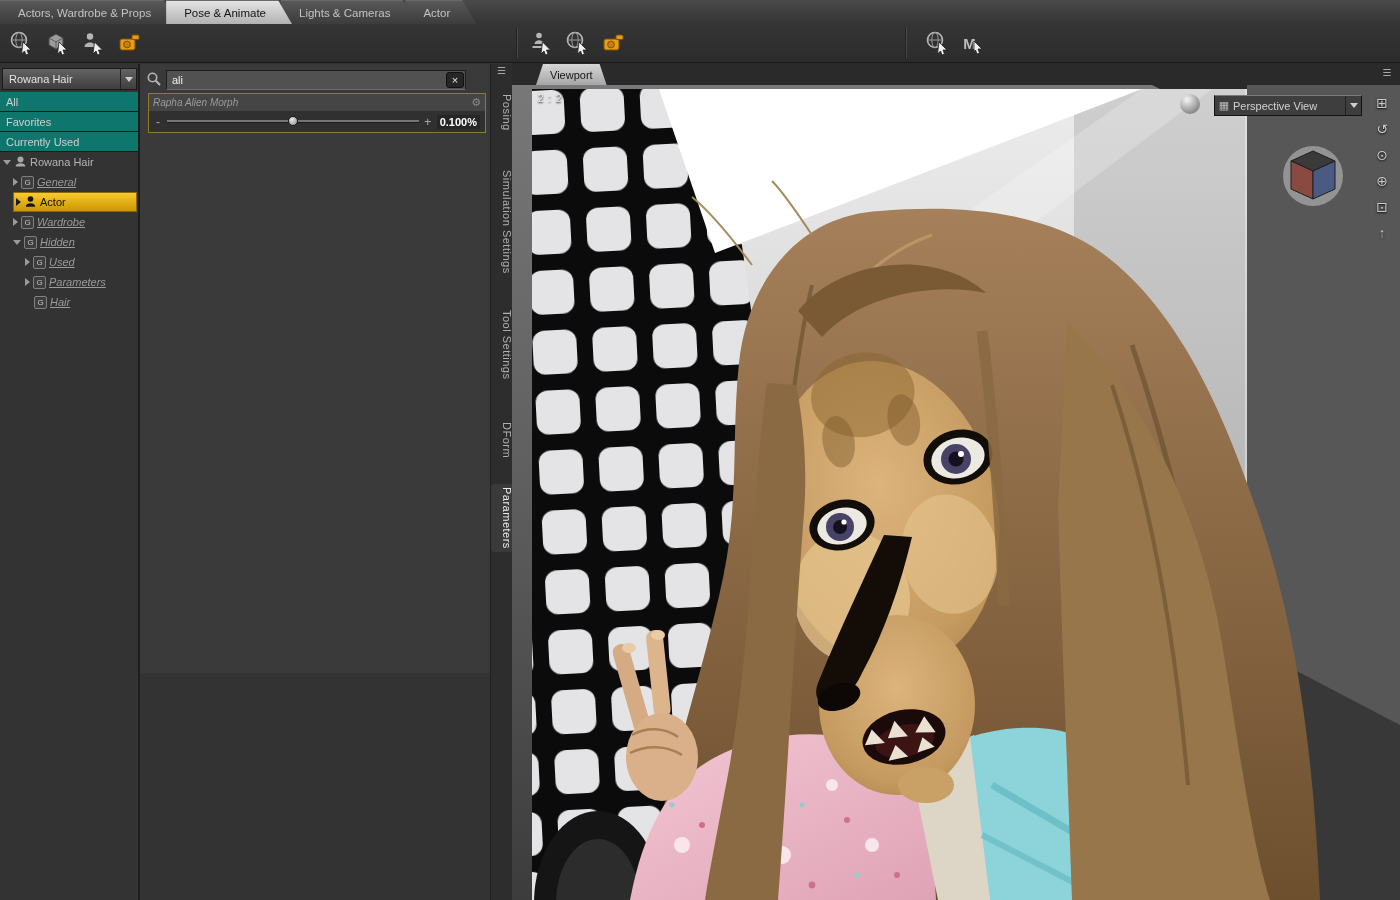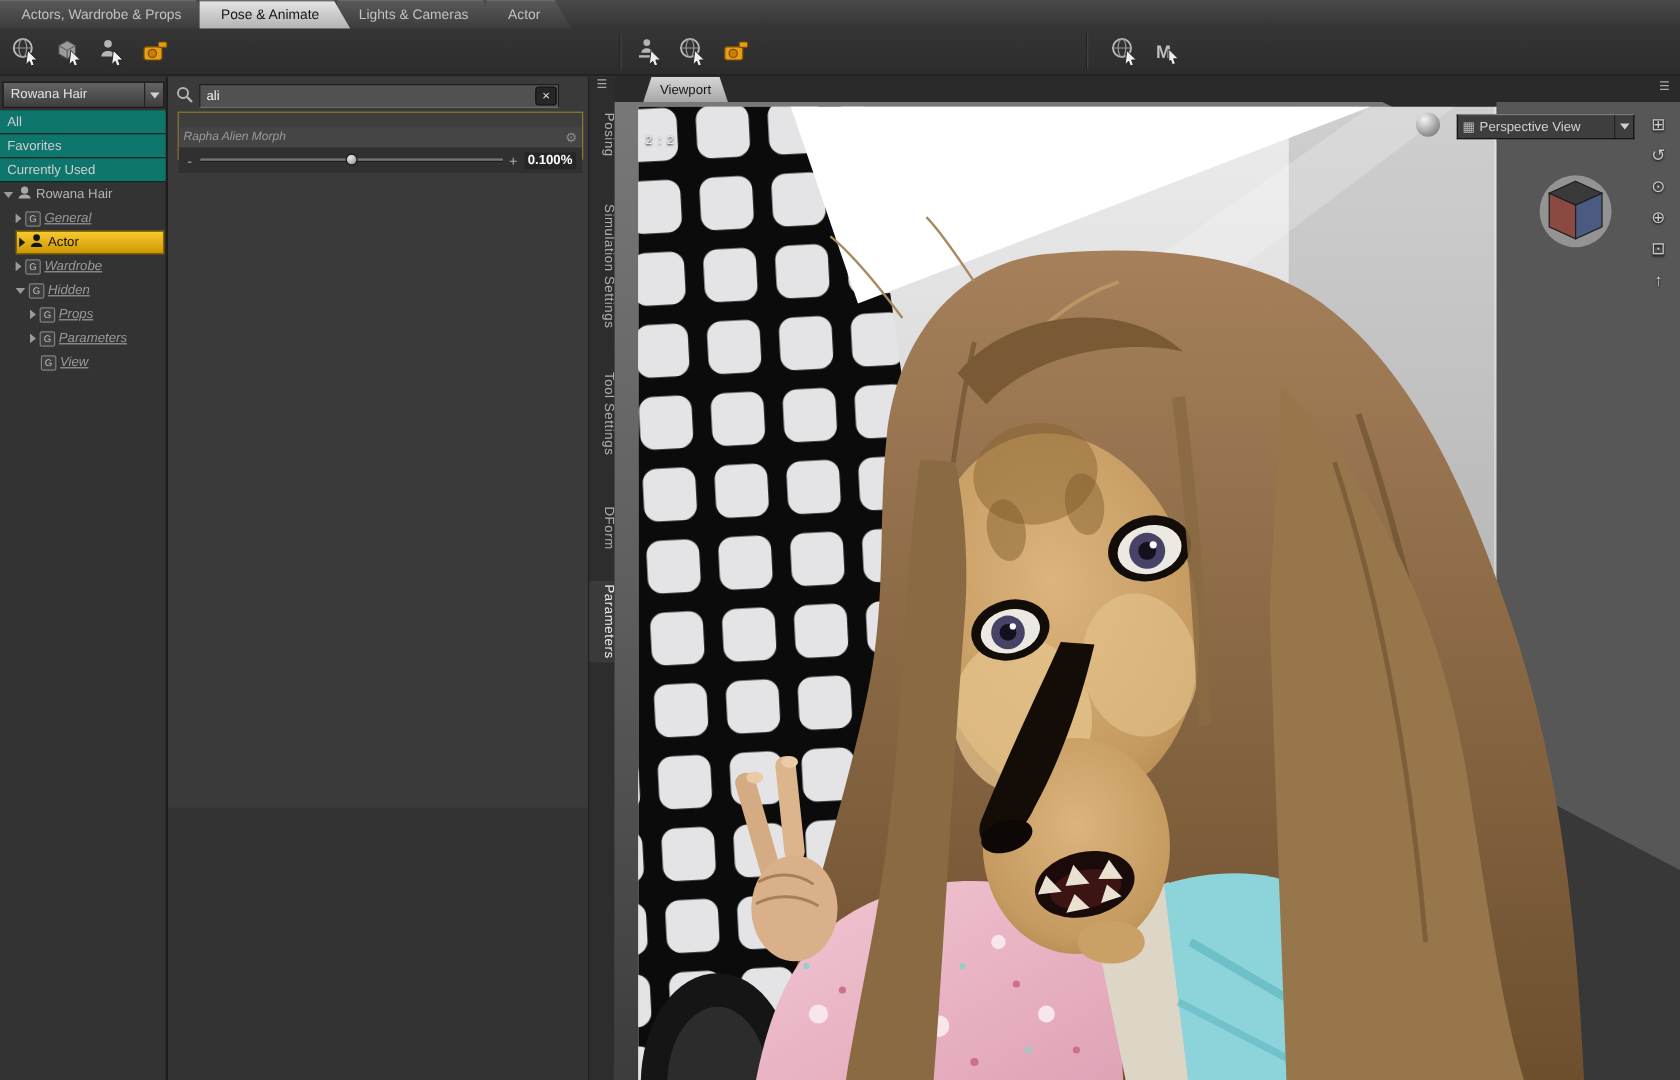"Rapha Alien Morph" .pwhead { margin-top: 12px -> none }
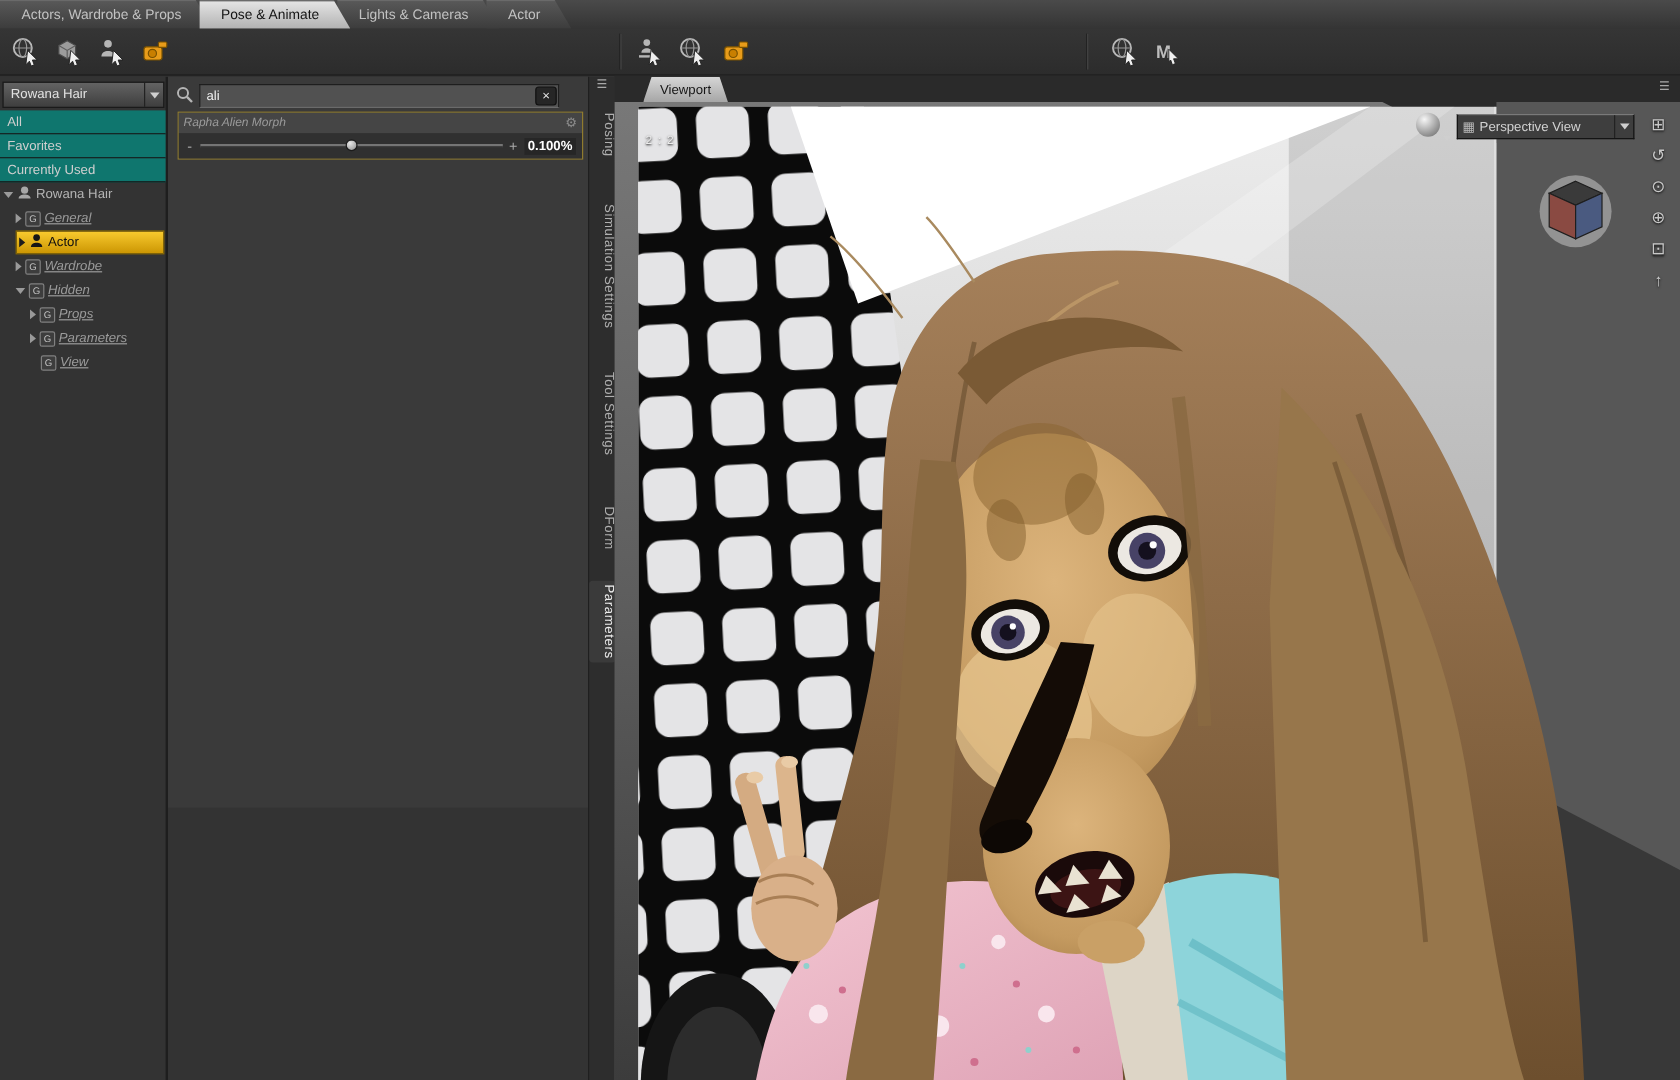"2 : 2" .corner-label { margin-top: 19px -> none }
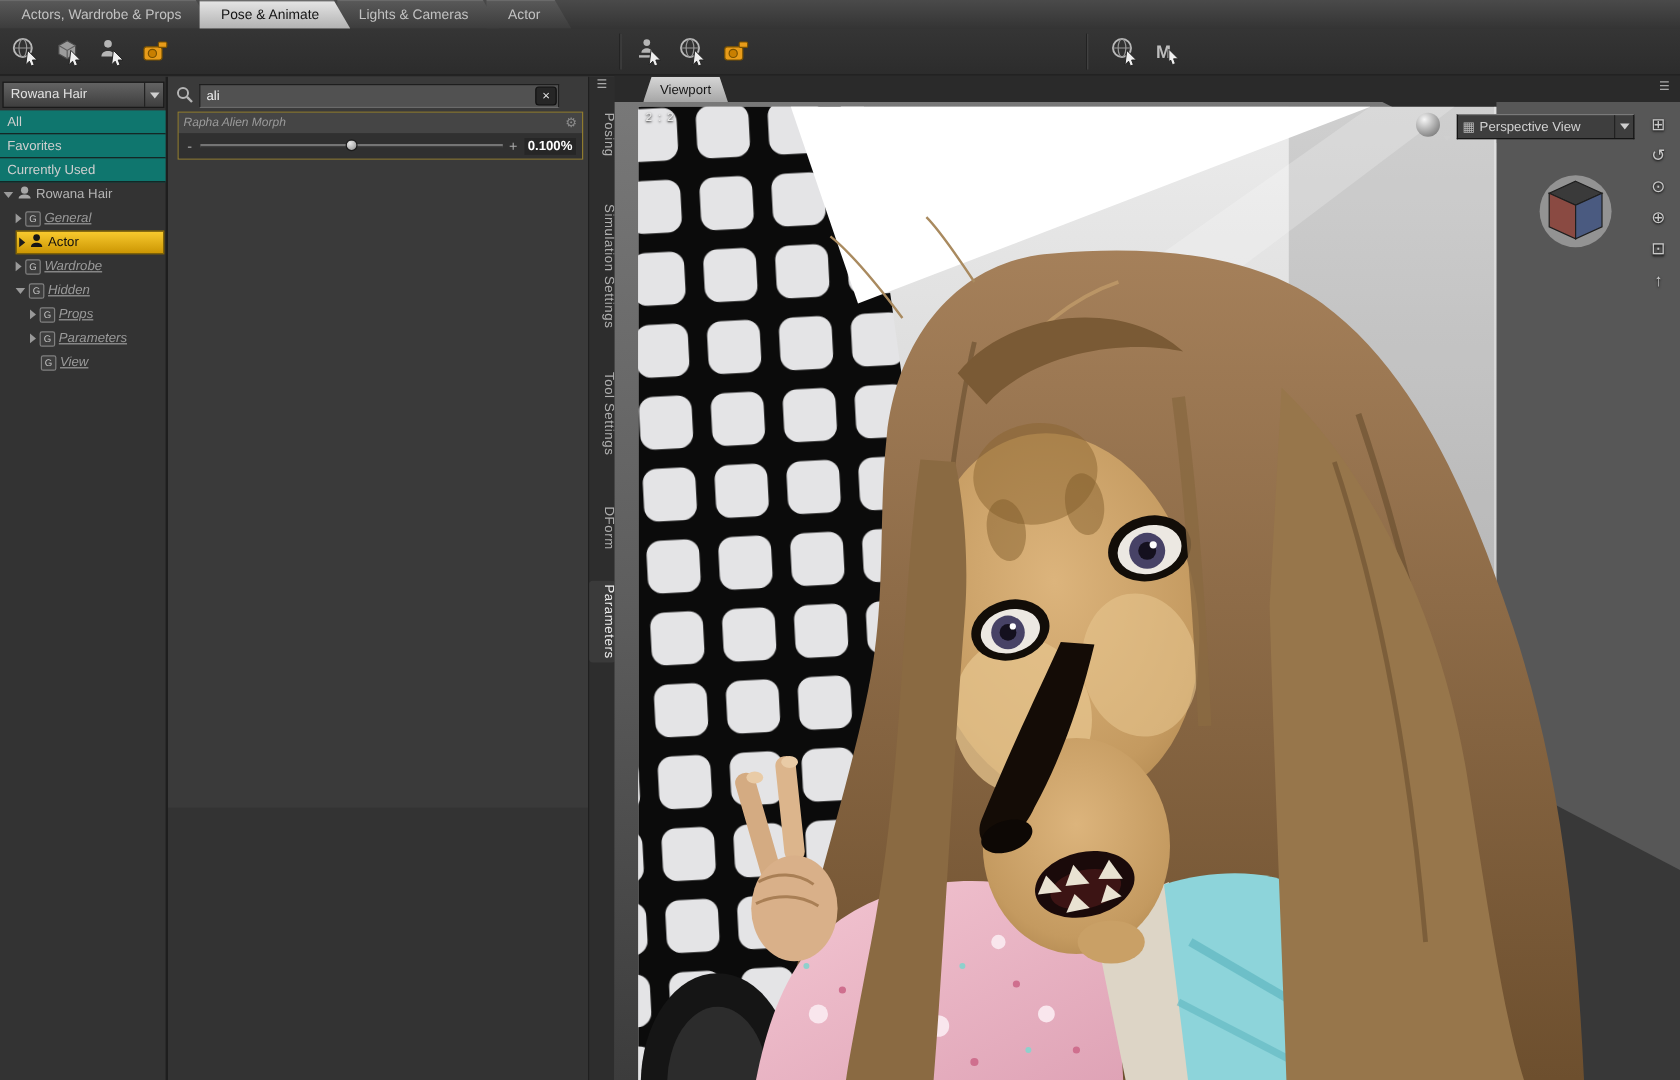"Props" span.tlabel { text: Props -> Used }
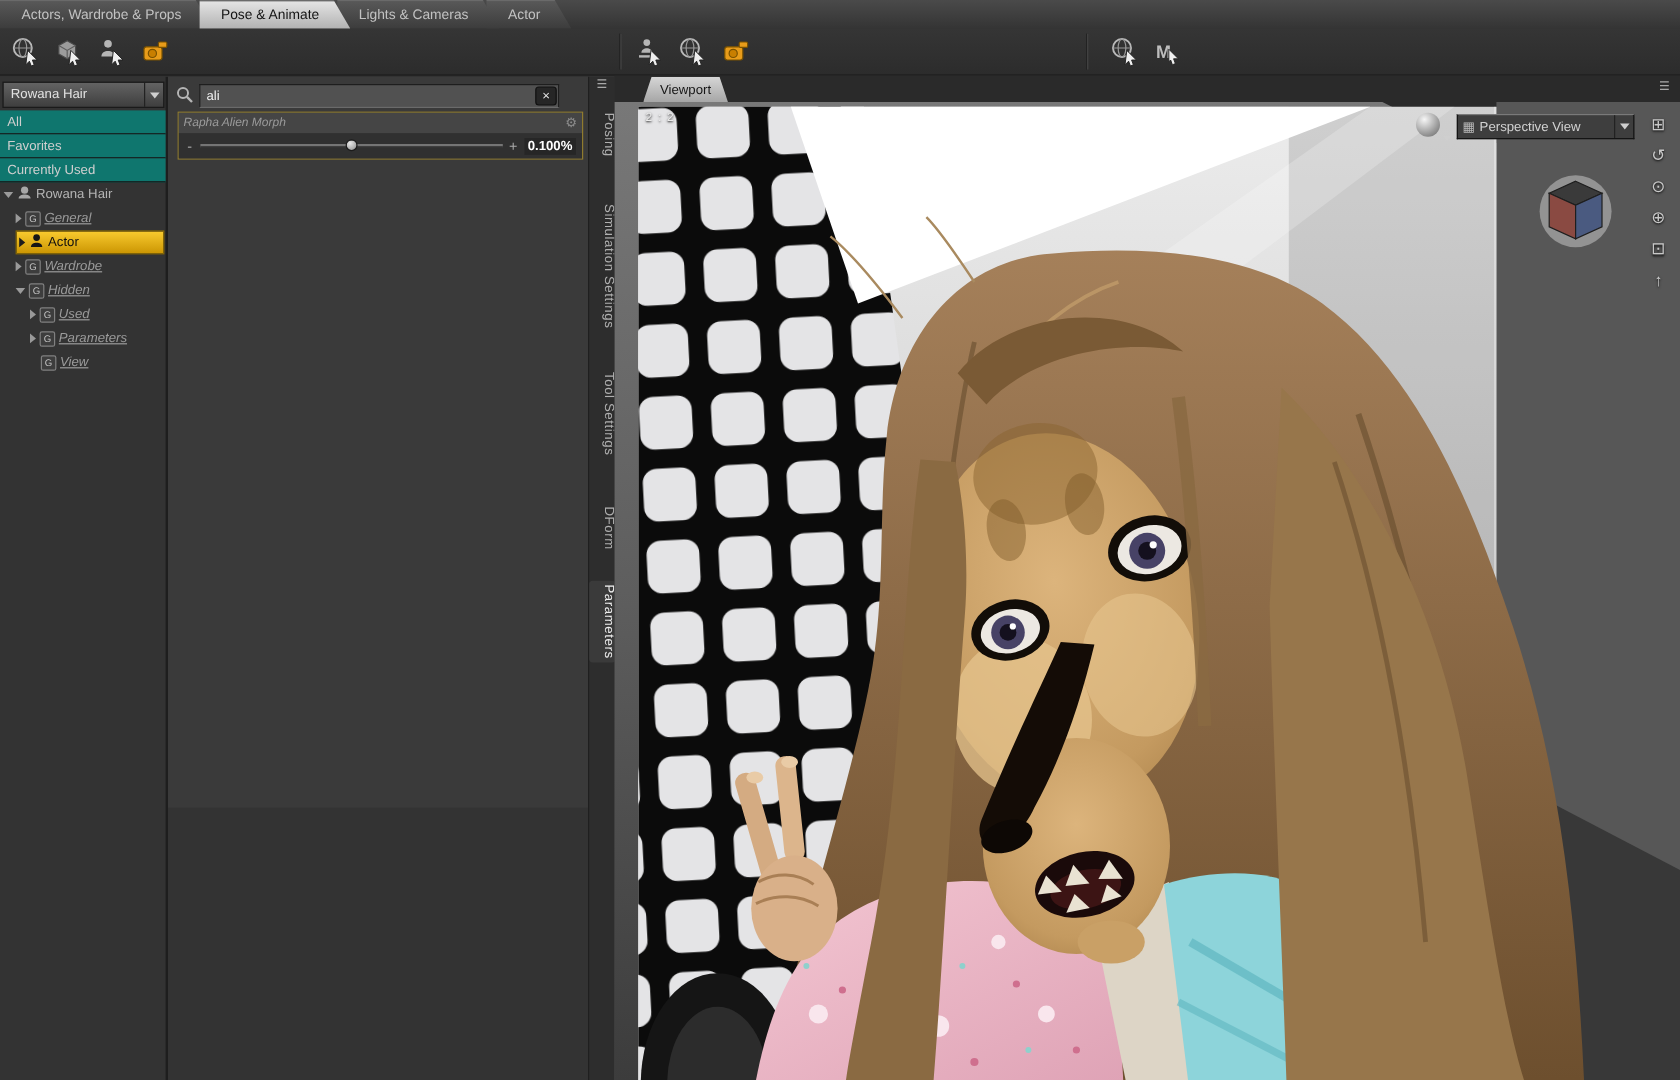"View" span.tlabel { text: View -> Hair }
